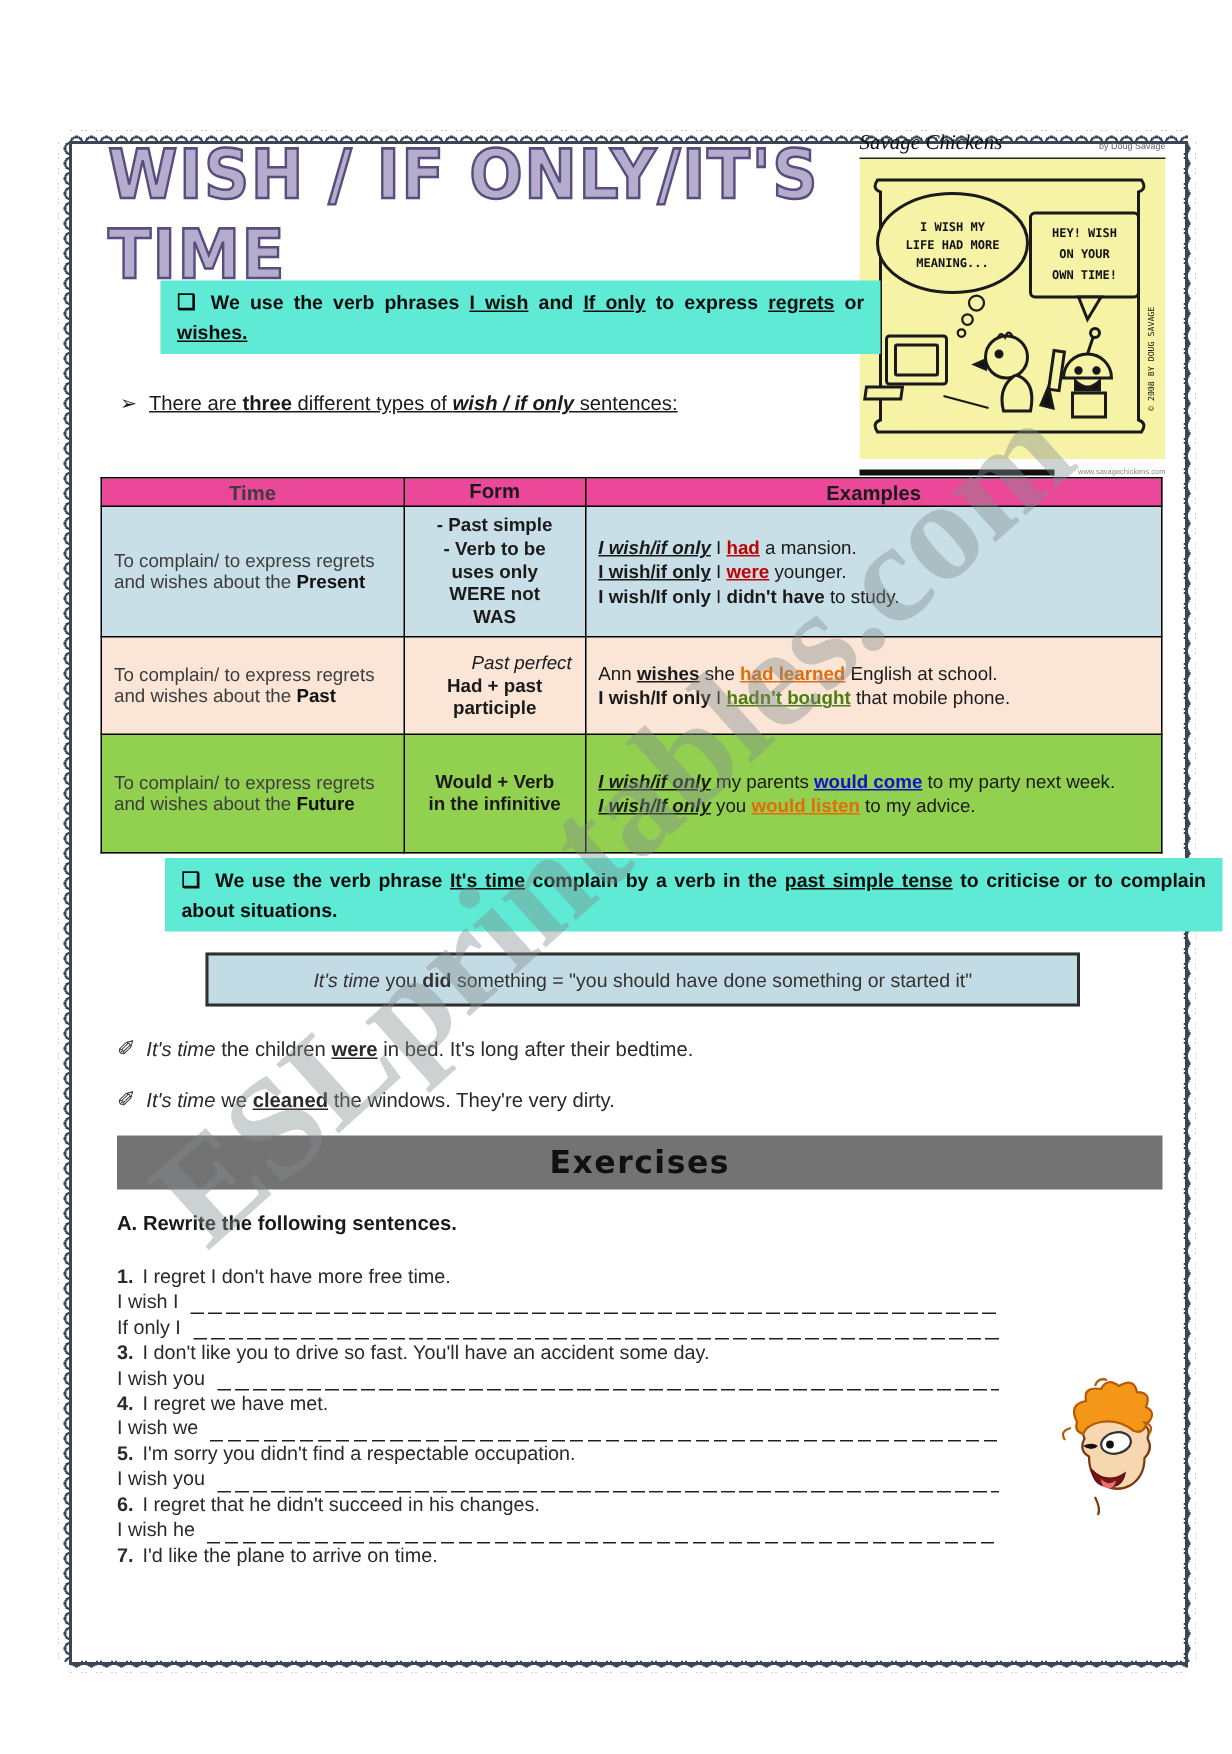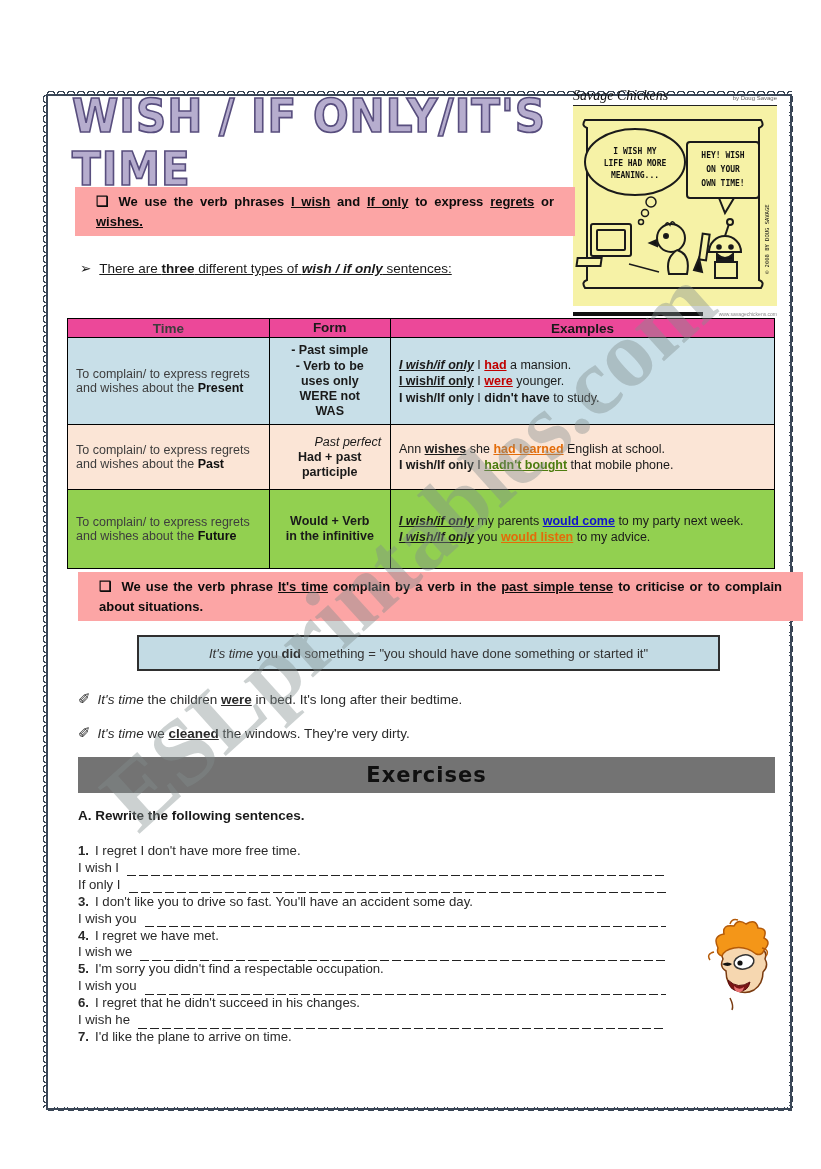"❑ We use the verb" .band { background: #fca5a5 -> #5eead4; margin-left: none -> 32px; padding: 4px 21px -> 4px 11px }
